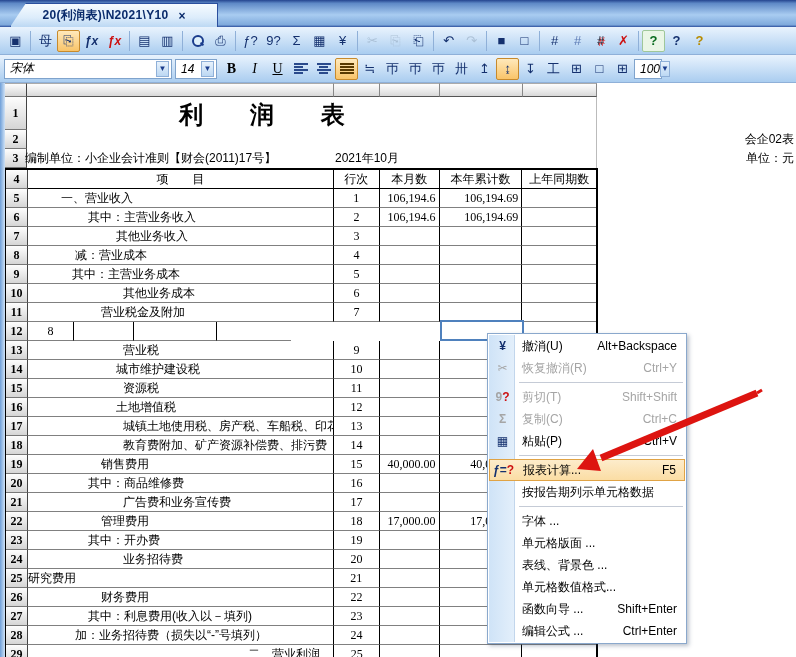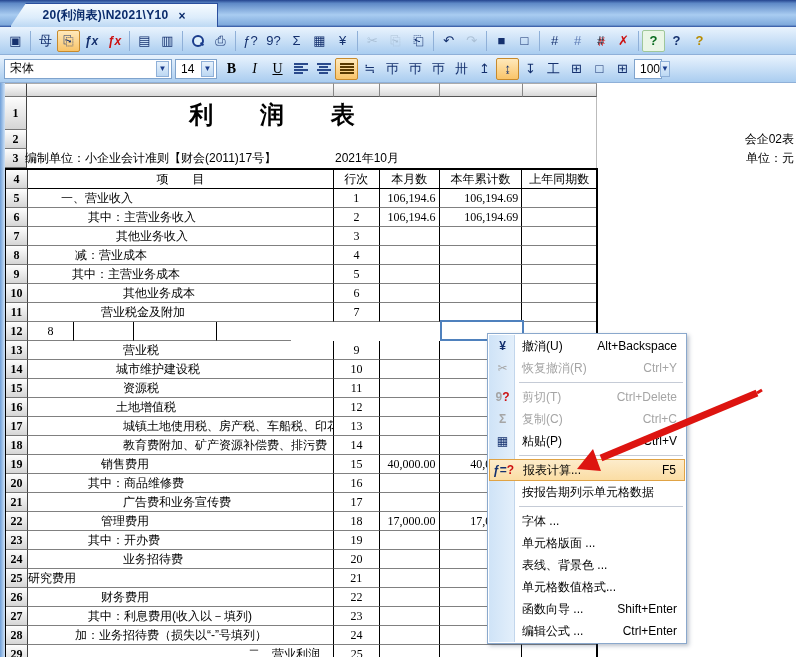"宋体" .sel { font-style: none -> italic }
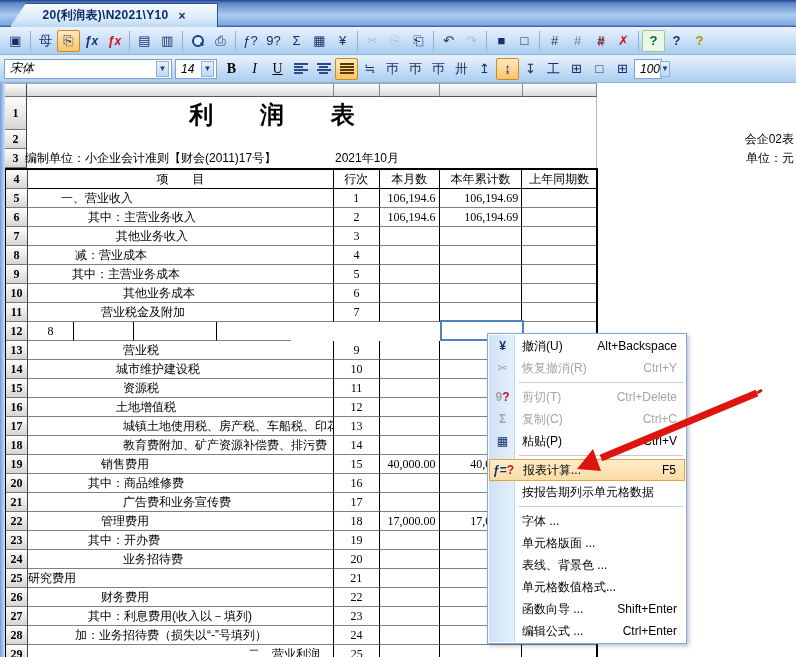"利 润 表" .sheet-title { left: 37px -> 27px }
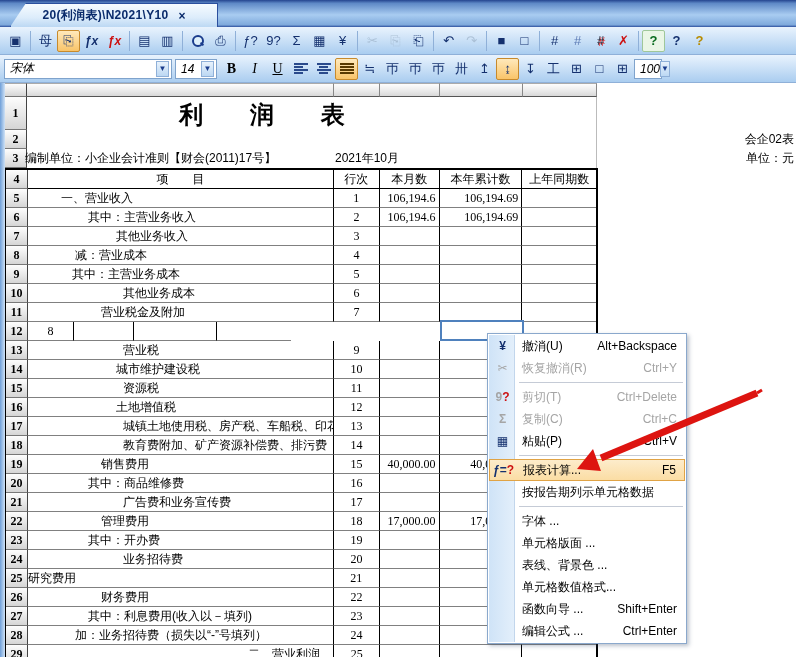"Ctrl+Delete" span.mkey { text: Ctrl+Delete -> Shift+Shift }
